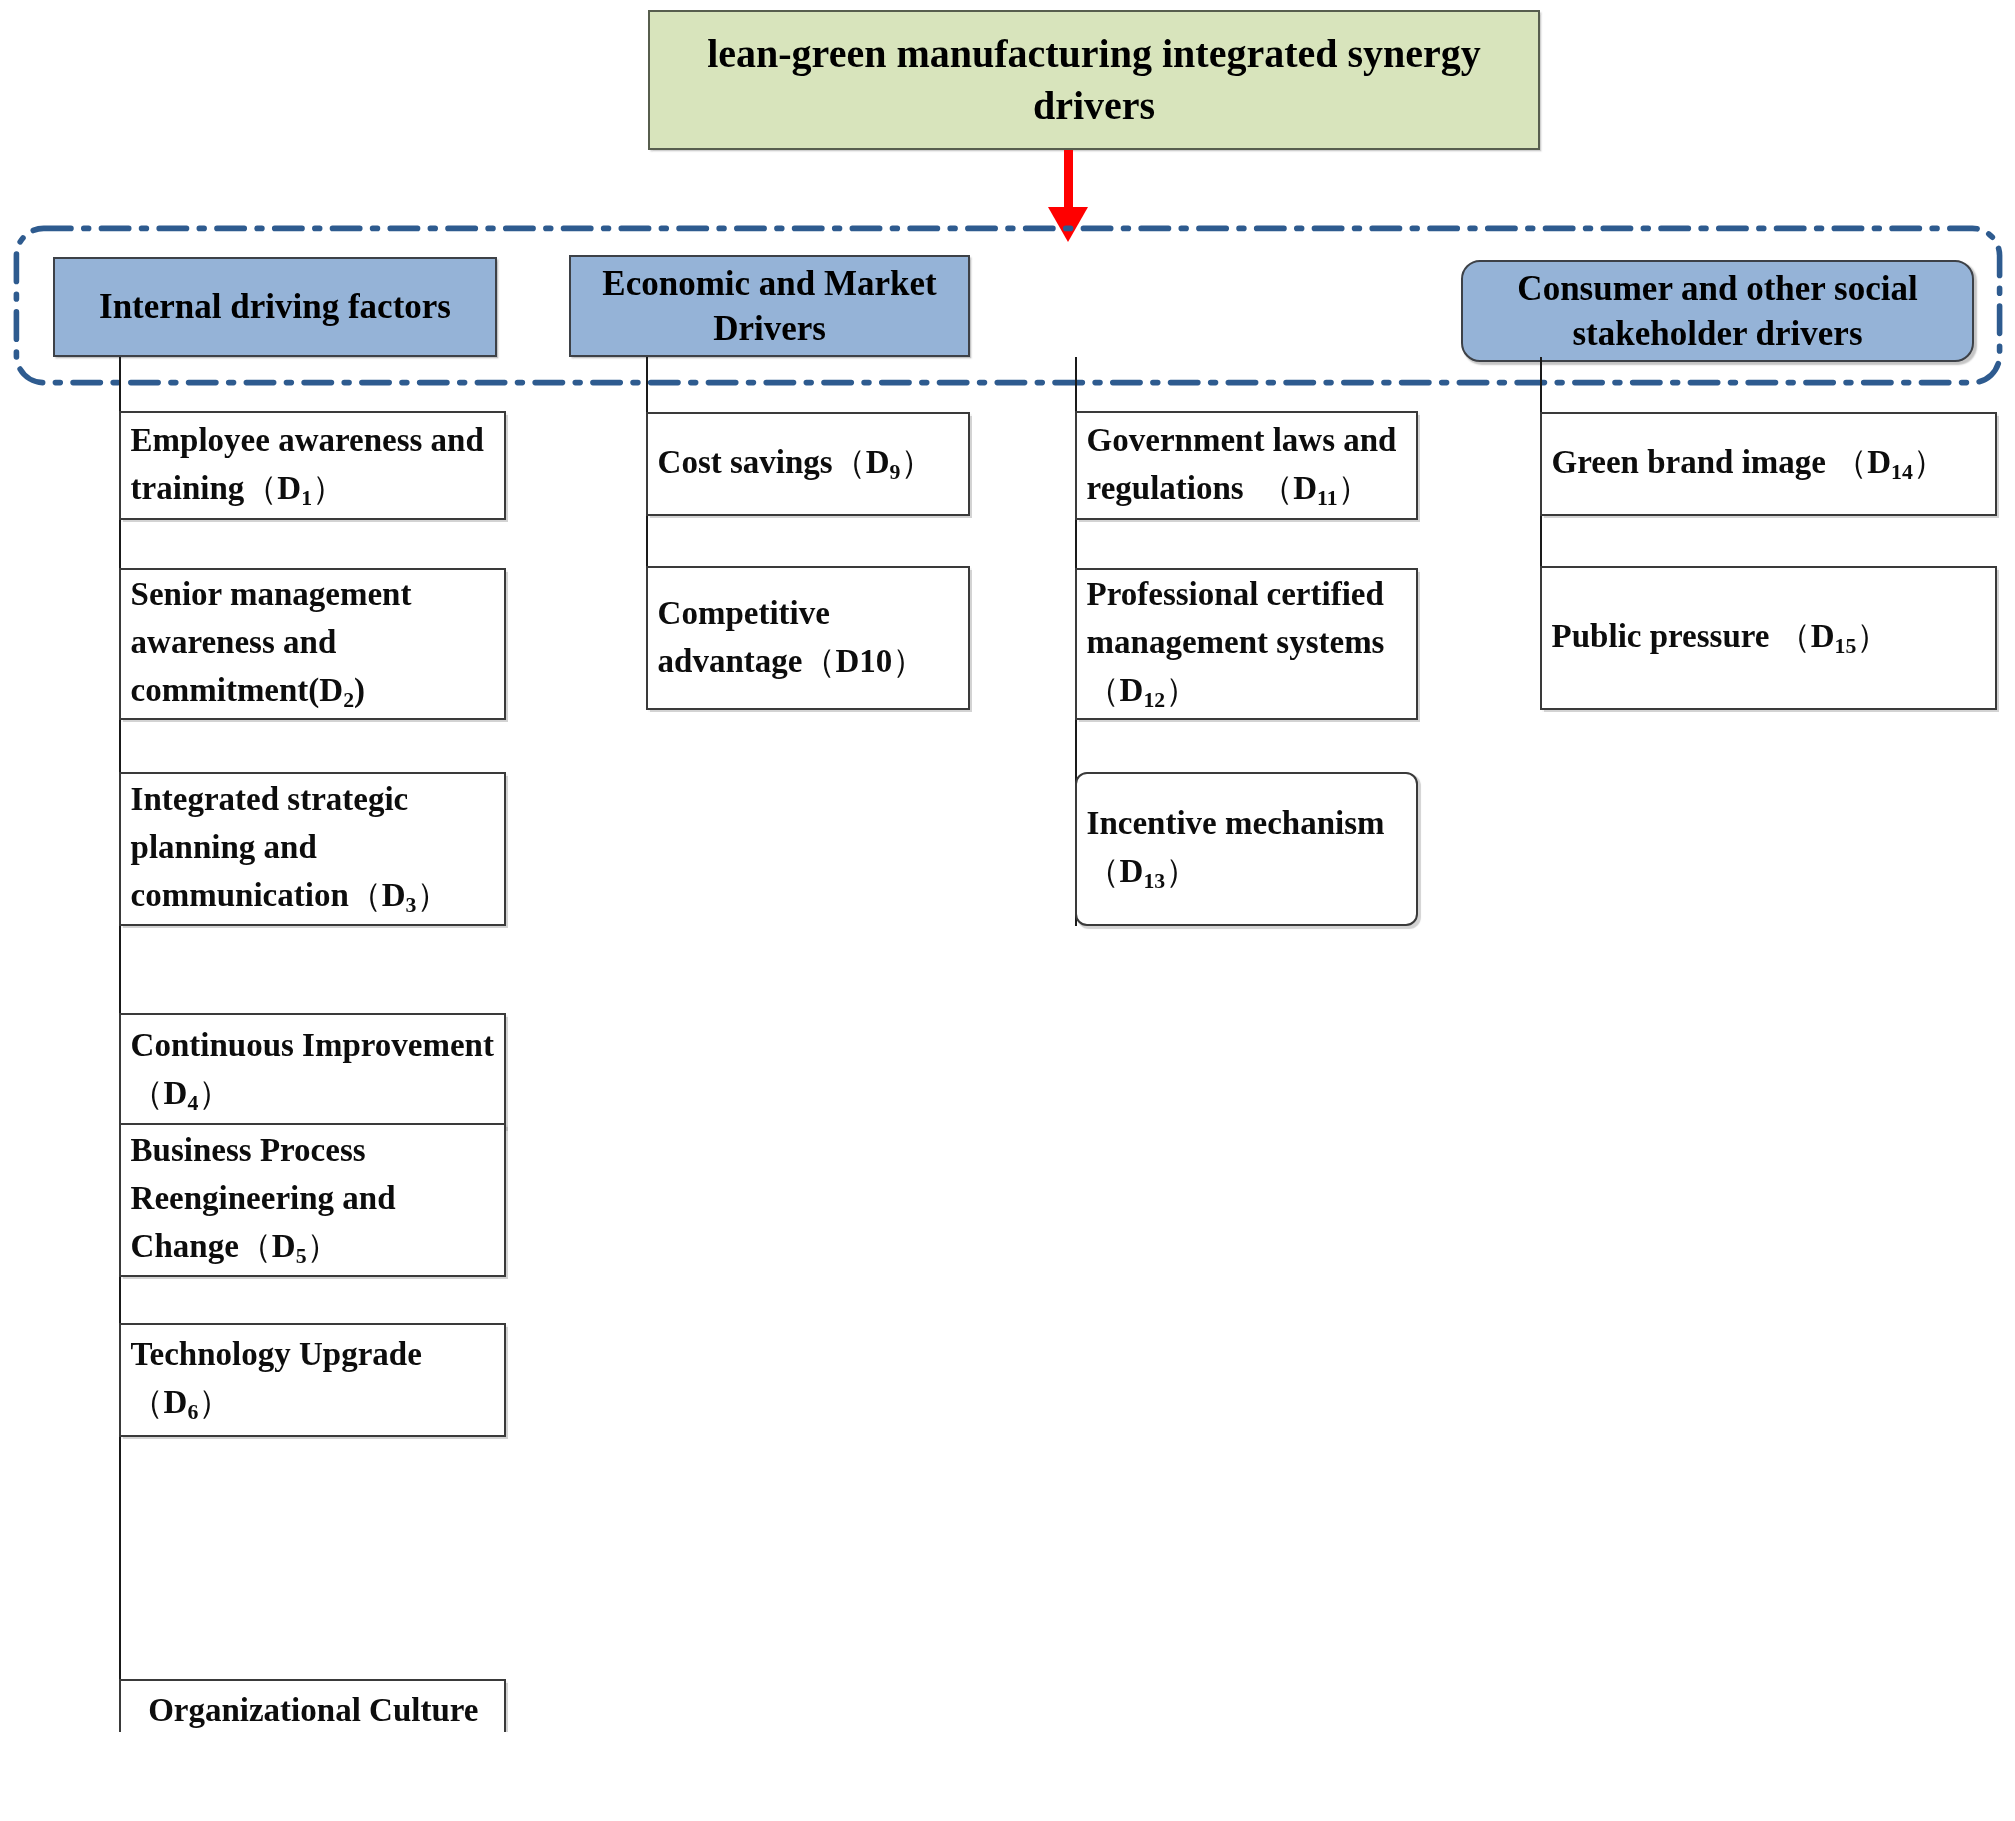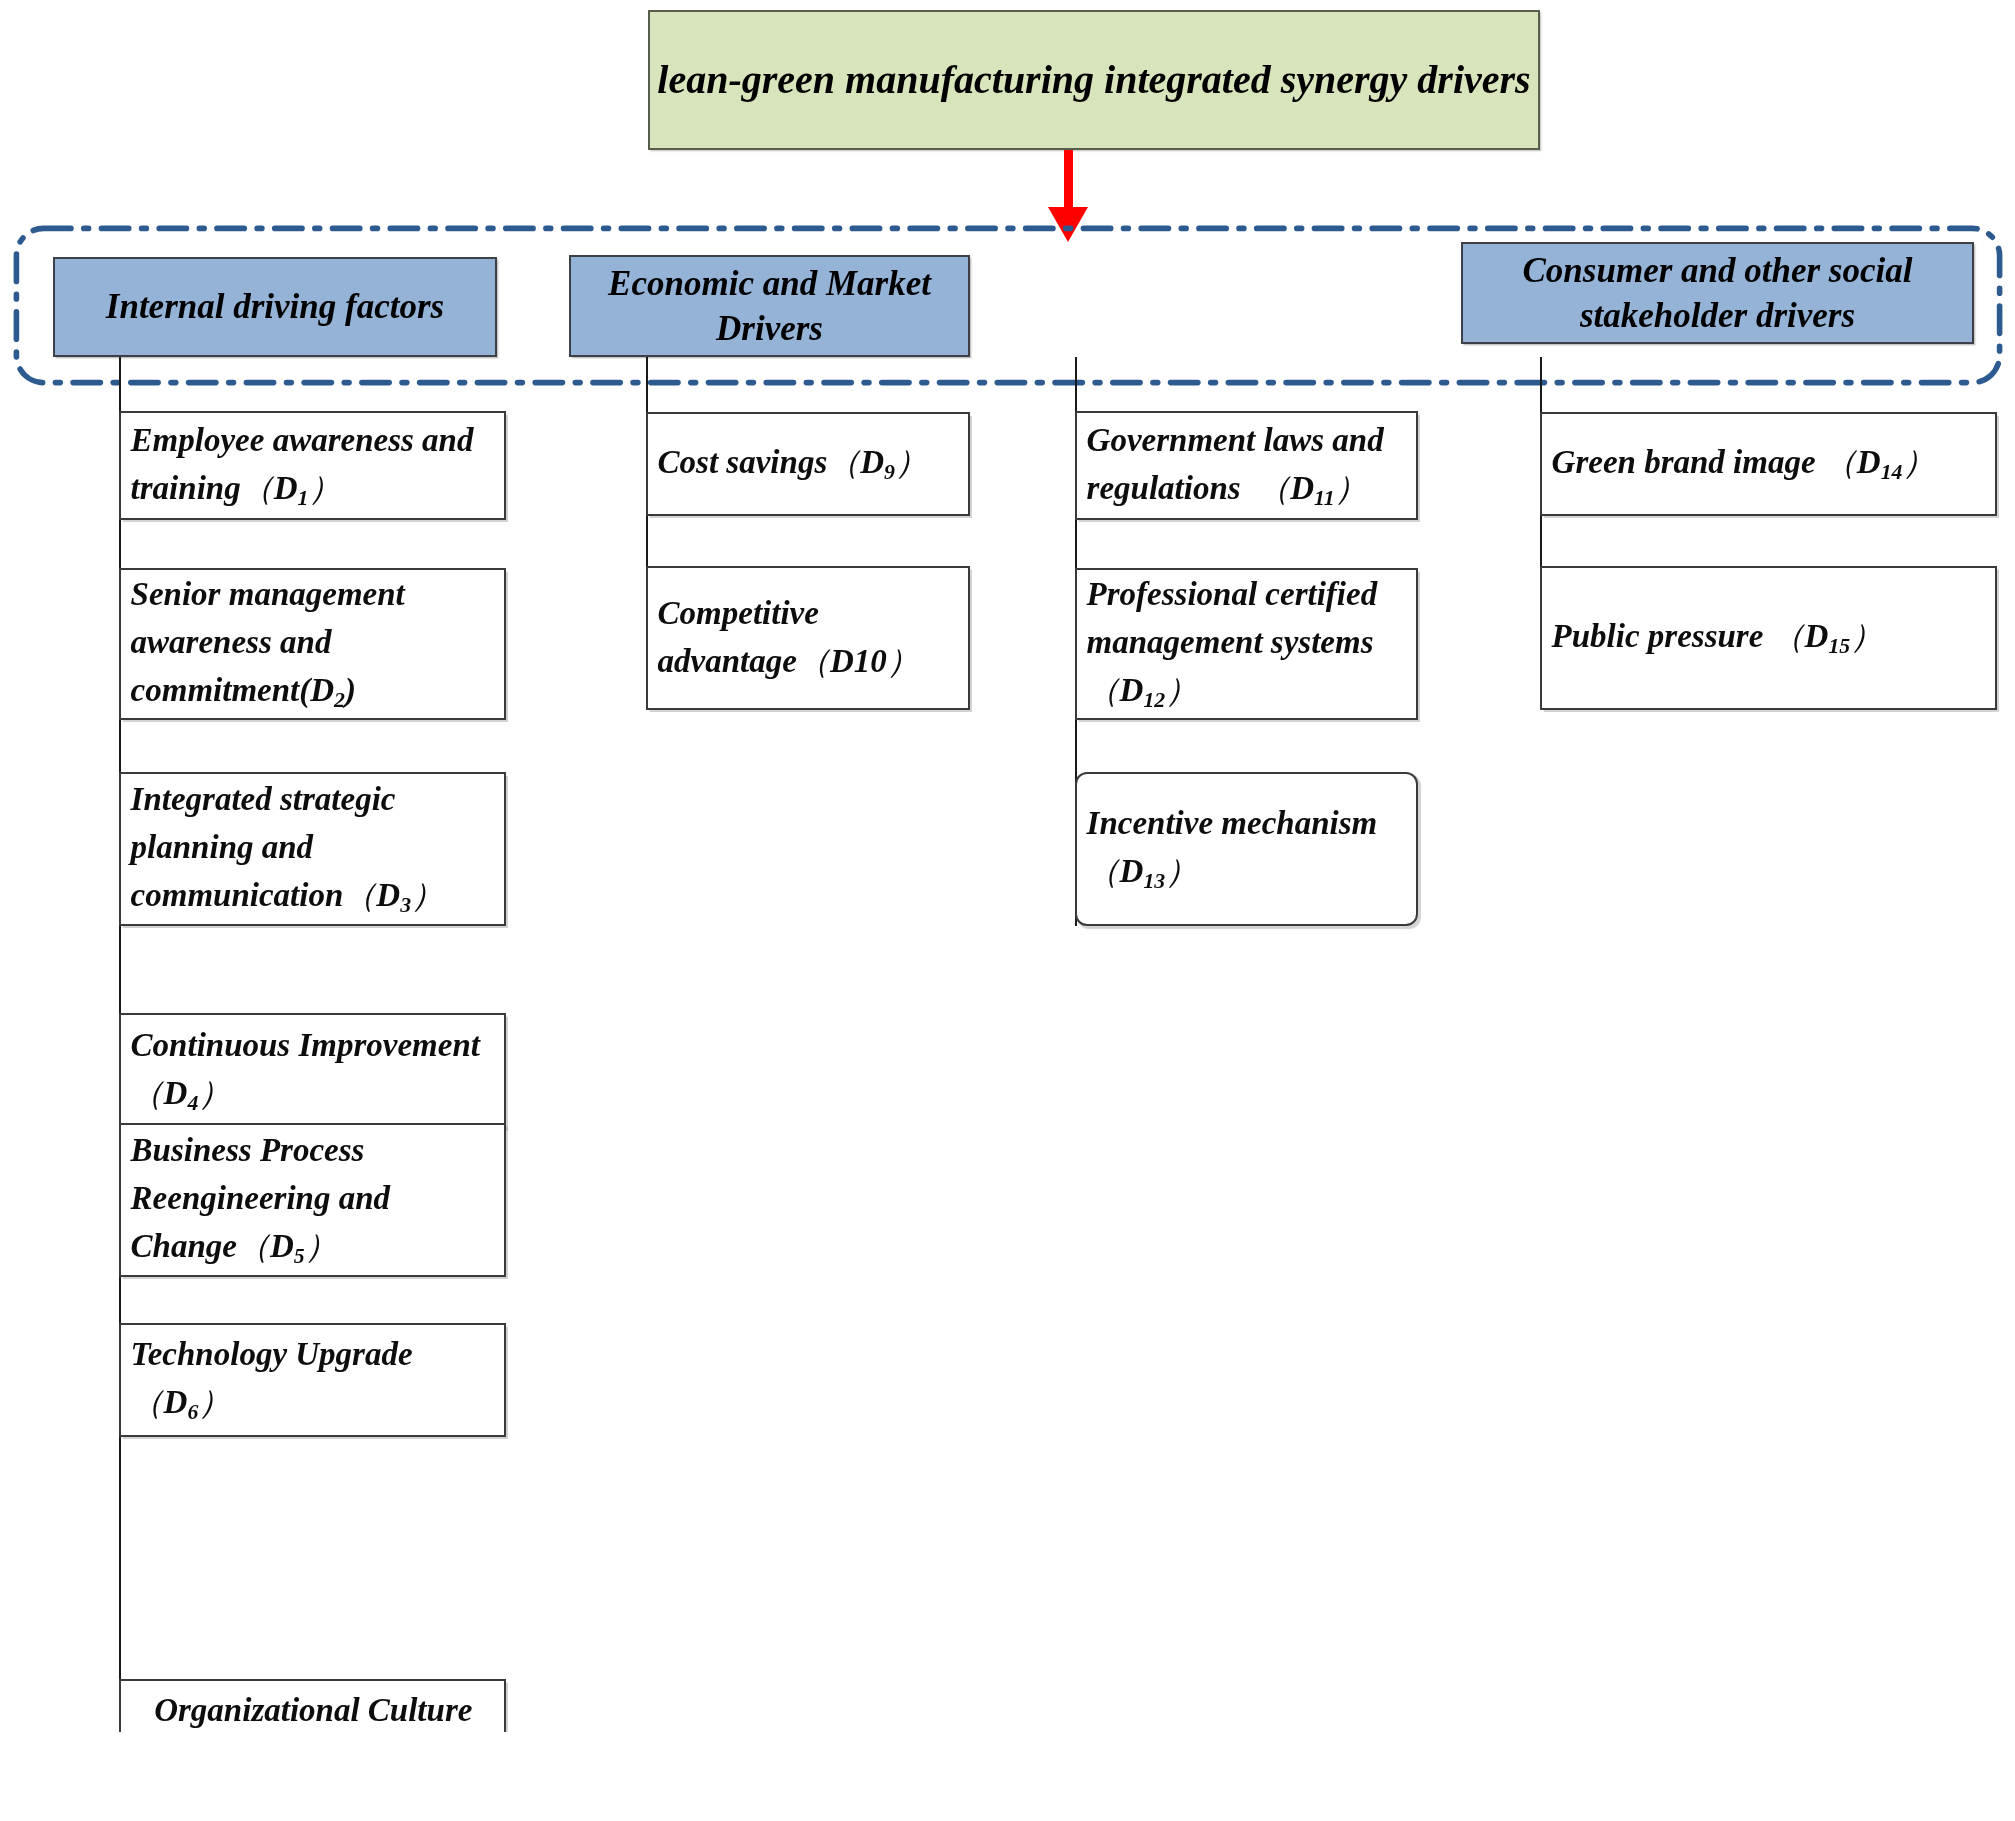"lean-green manufacturing integrated" #canvas { font-style: italic -> none }
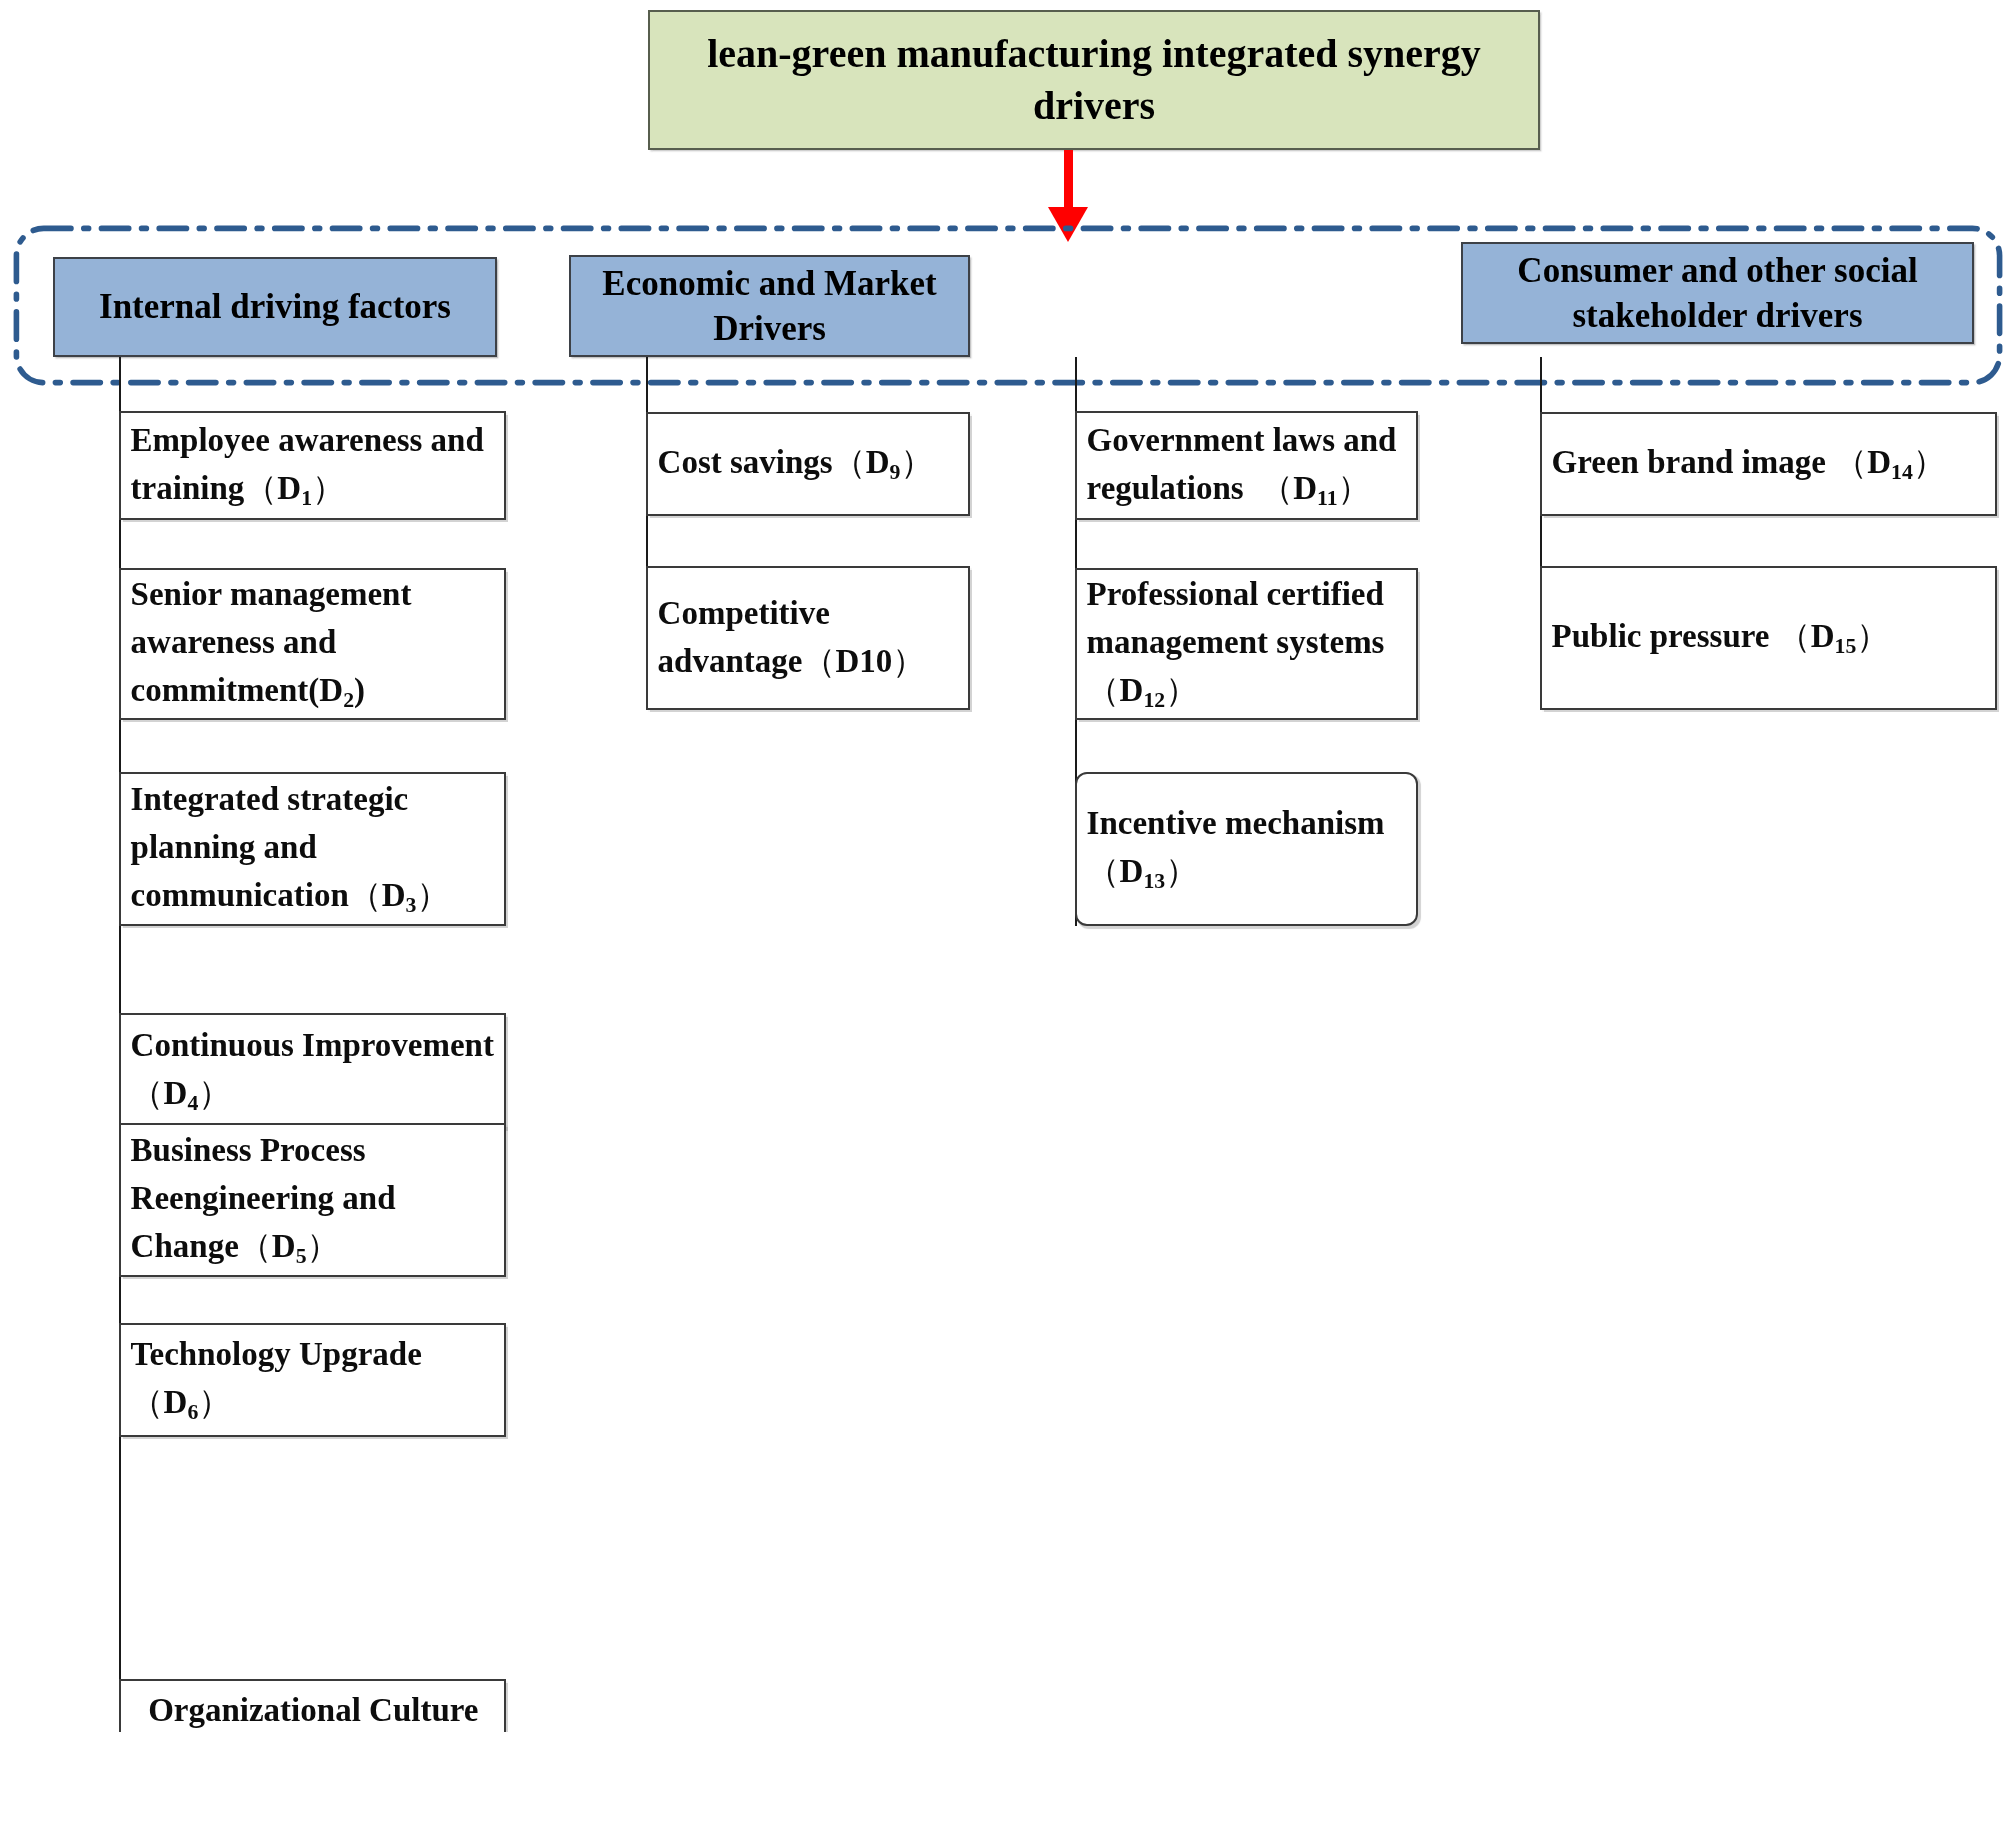"Consumer and other social stakeholder" div.cat-header { border-radius: none -> 19px; top: 242px -> 260px }
